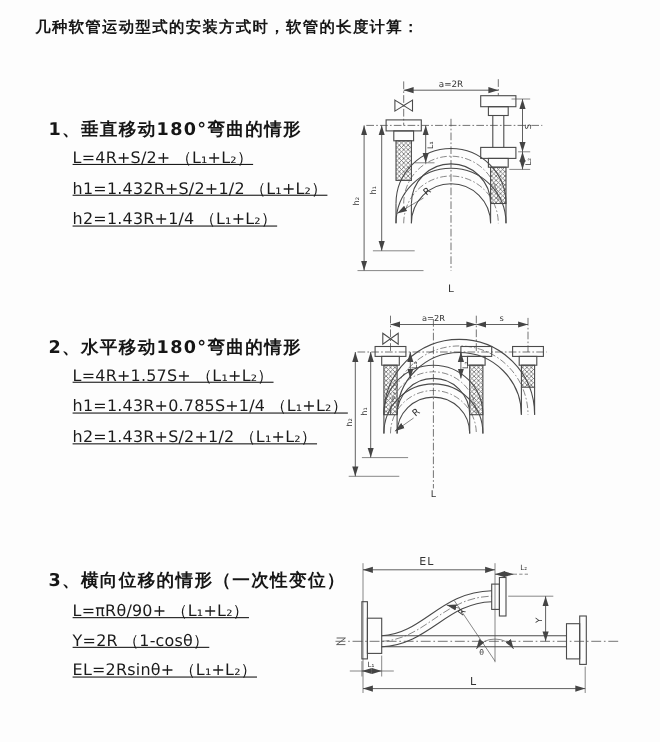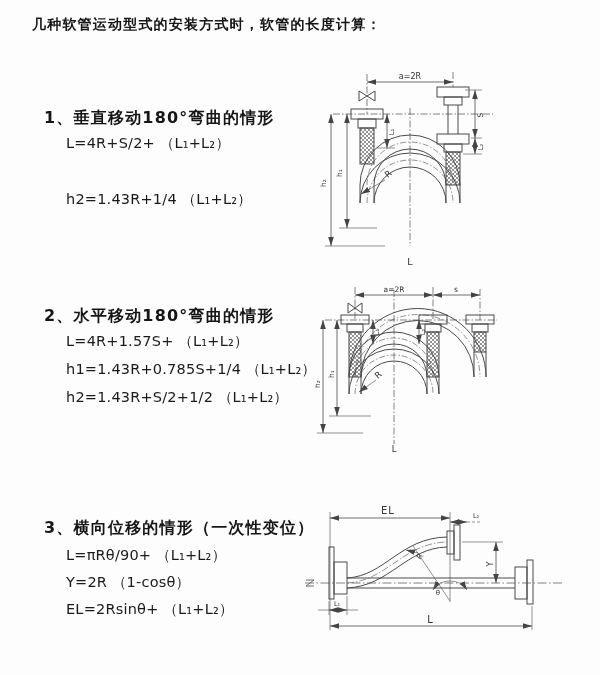"L=4R+S/2+ （L₁+L₂）" .formula { text-decoration: none -> underline }
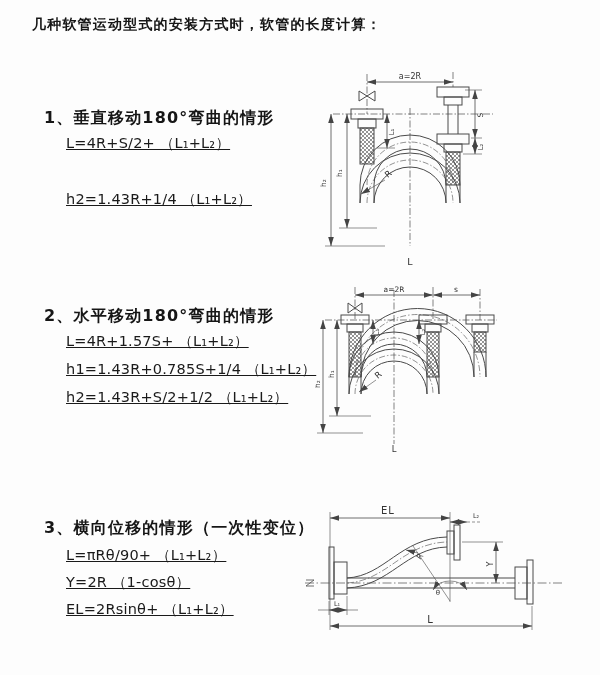"h1=1.432R+S/2+1/2 （L₁+L₂）" div.formula { html: none -> <div>h1=1.432R+S/2+1/2 （L₁+L₂）</div> }
